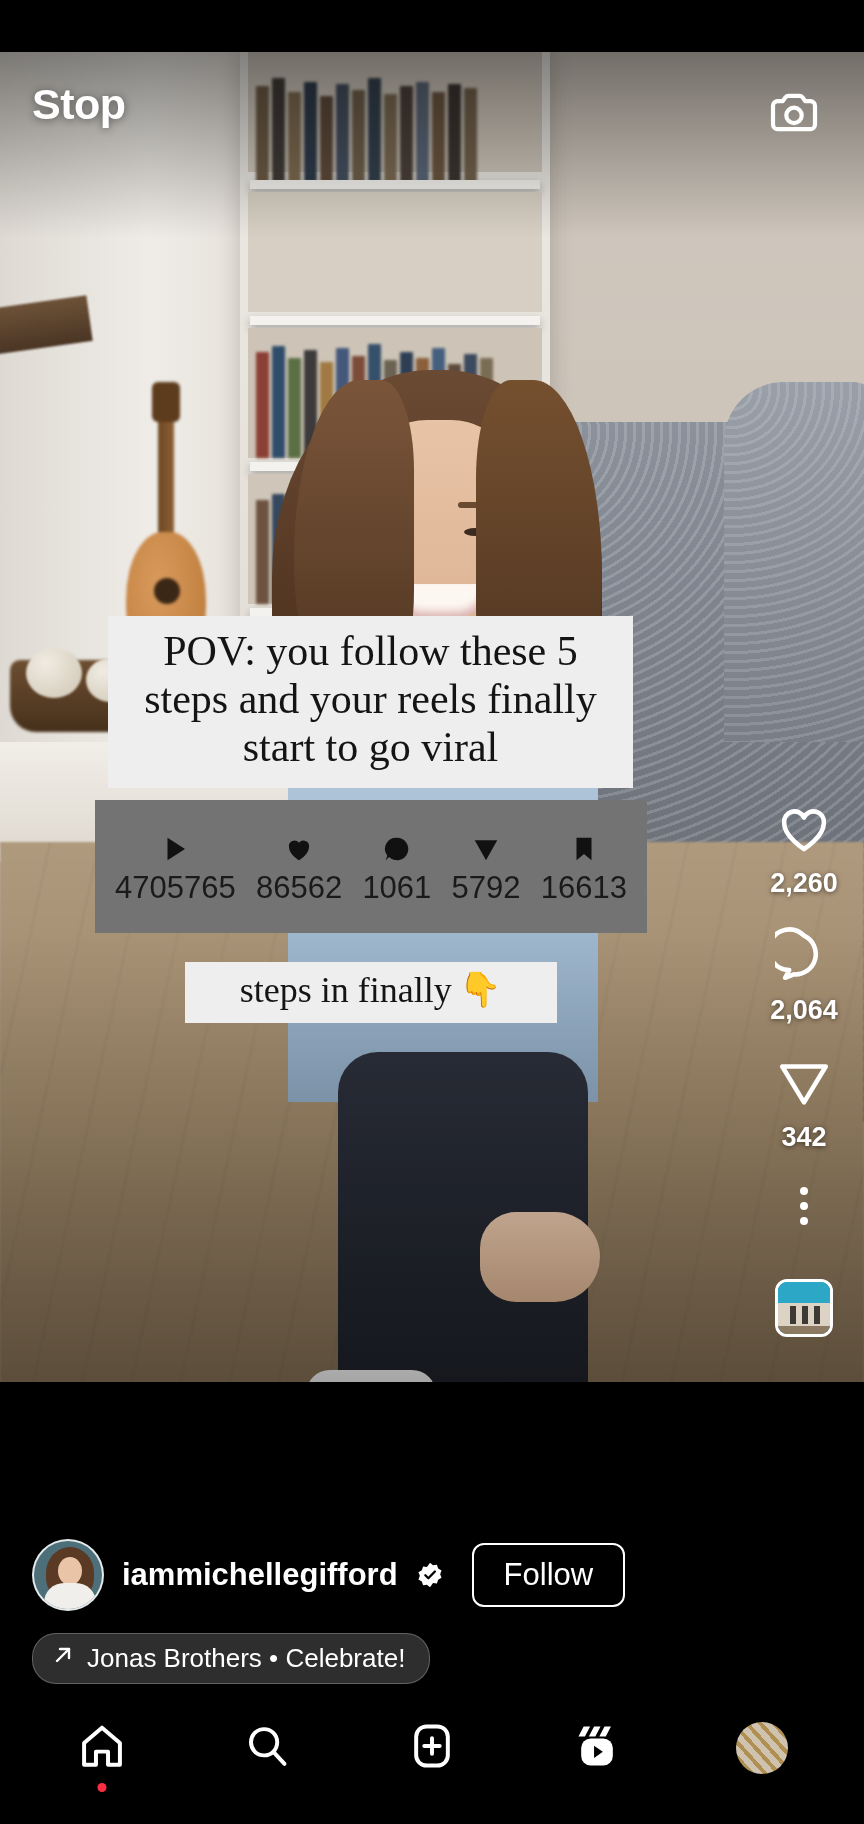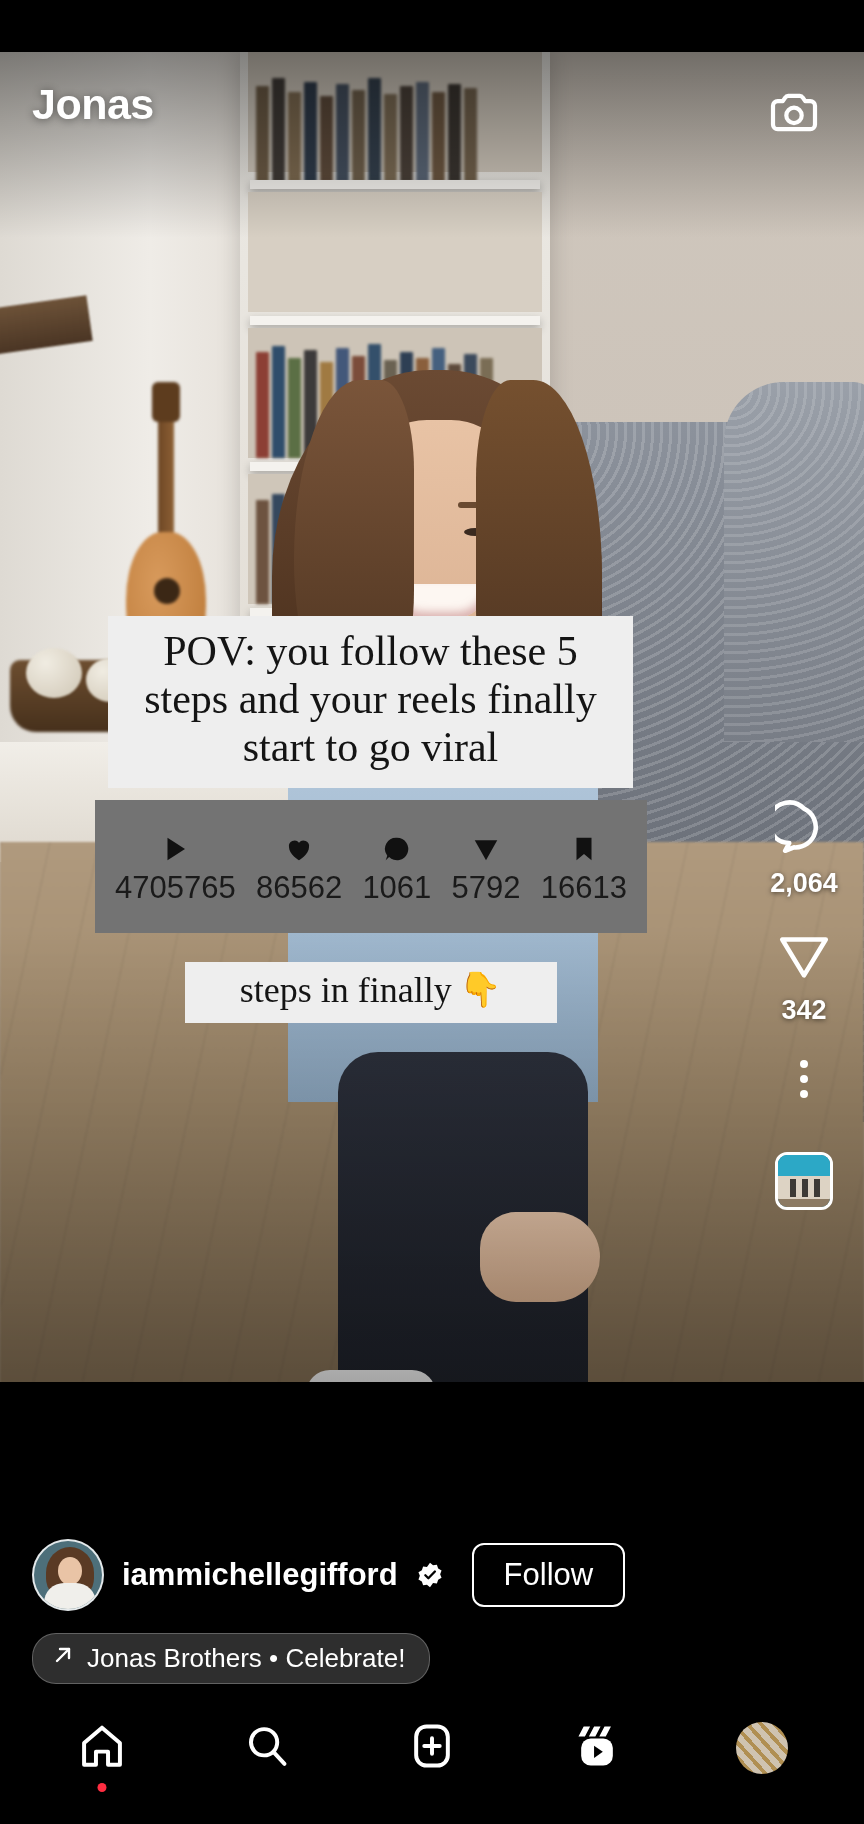"Jonas" div.reels-title { text: Jonas -> Stop }
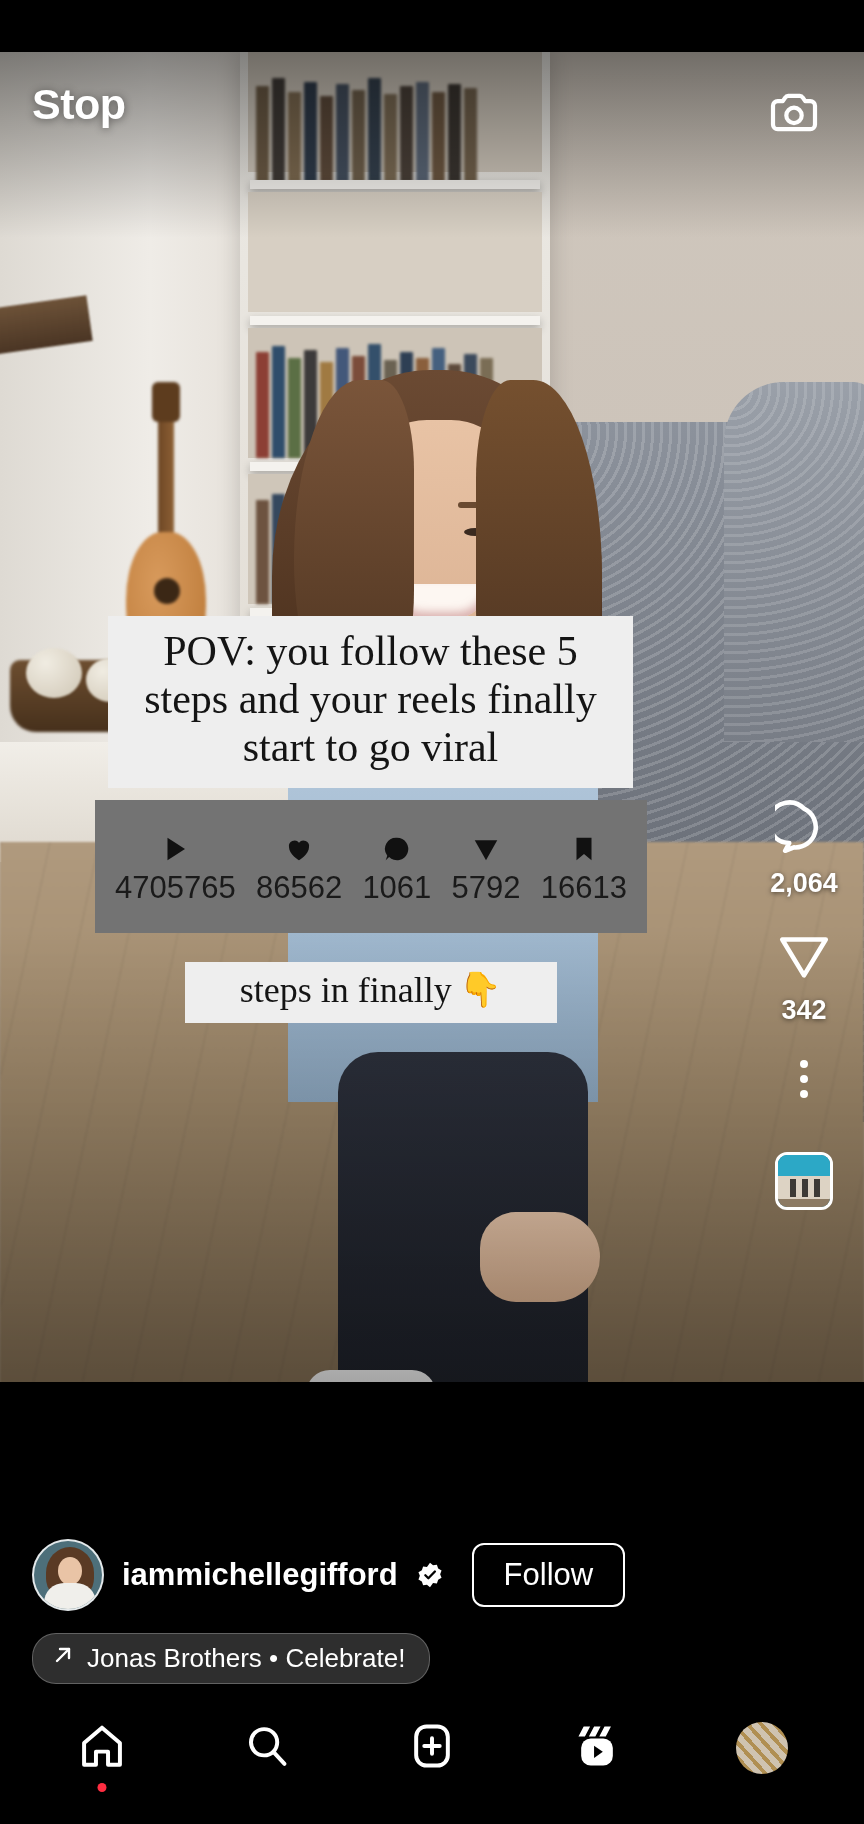"2,260" div.rail-item { html: none -> <div> <span> <svg> <path></path> </svg> </span> <span>2,260</span> </div> }
